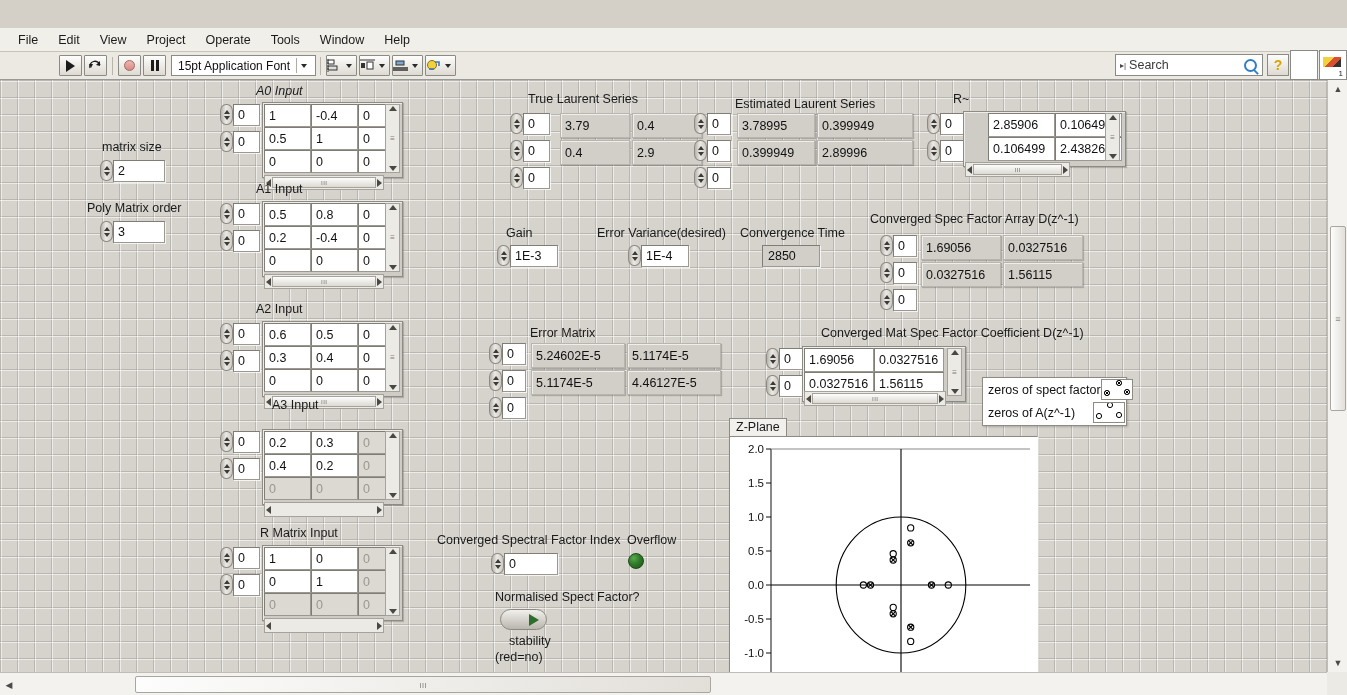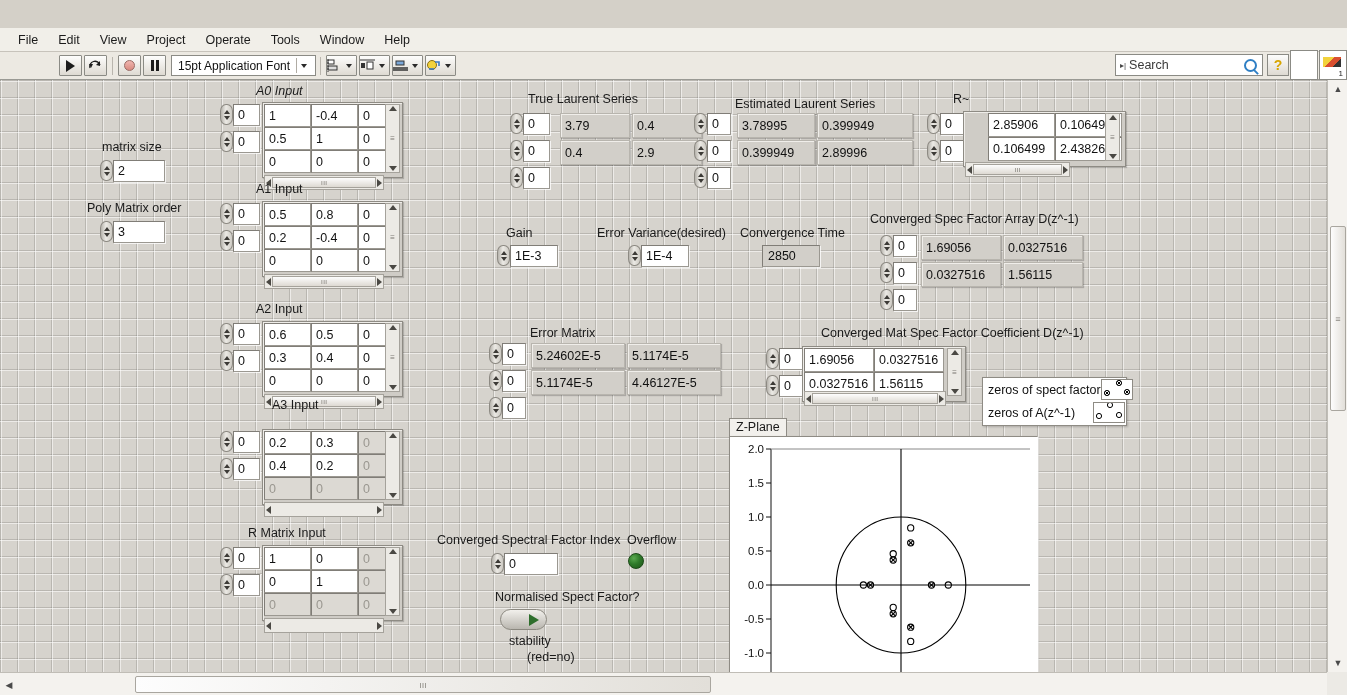"R Matrix Input" div.lbl { left: 248px -> 260px }
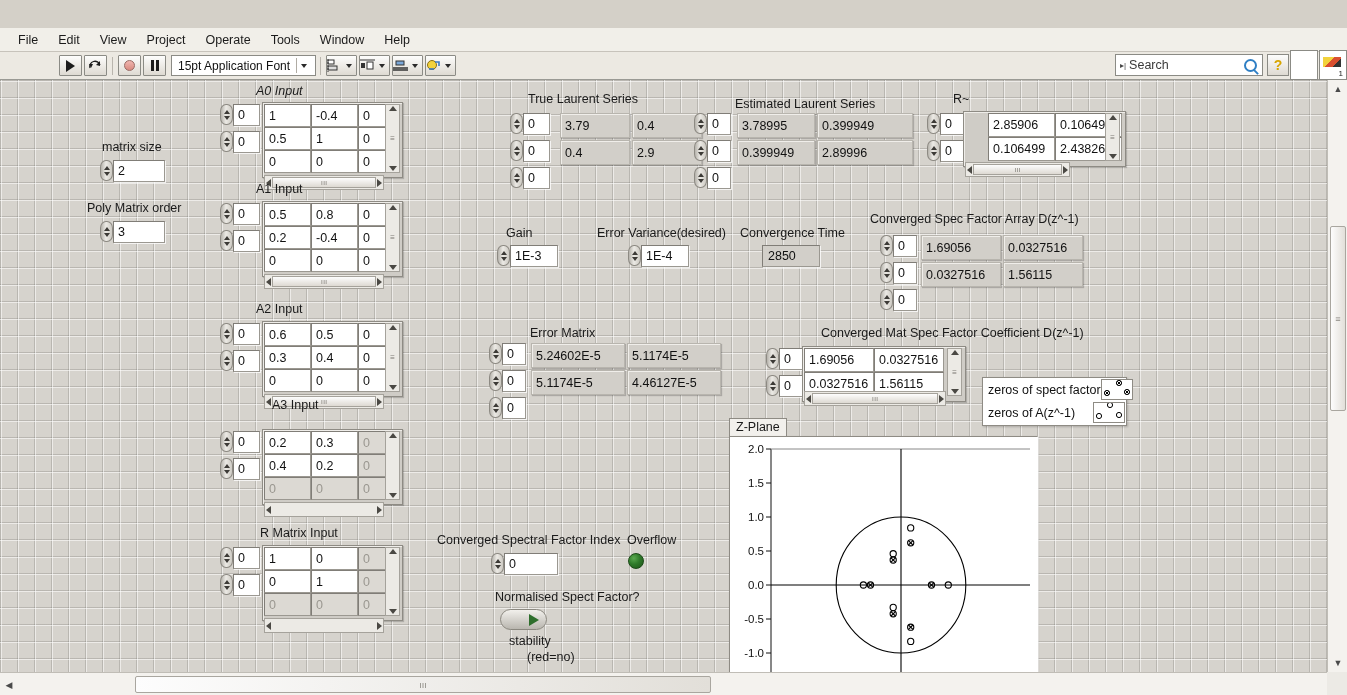"(red=no)" div.lbl { margin-left: 32px -> none }
